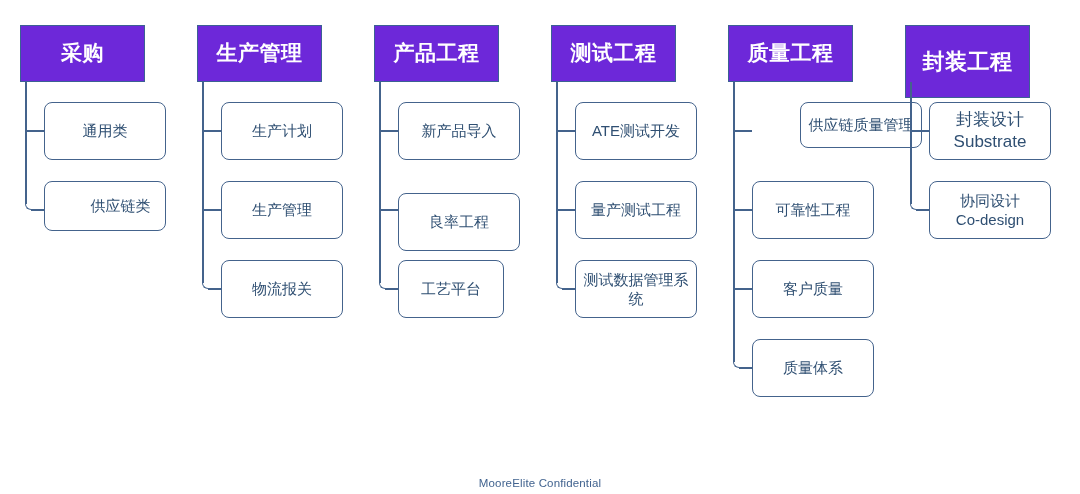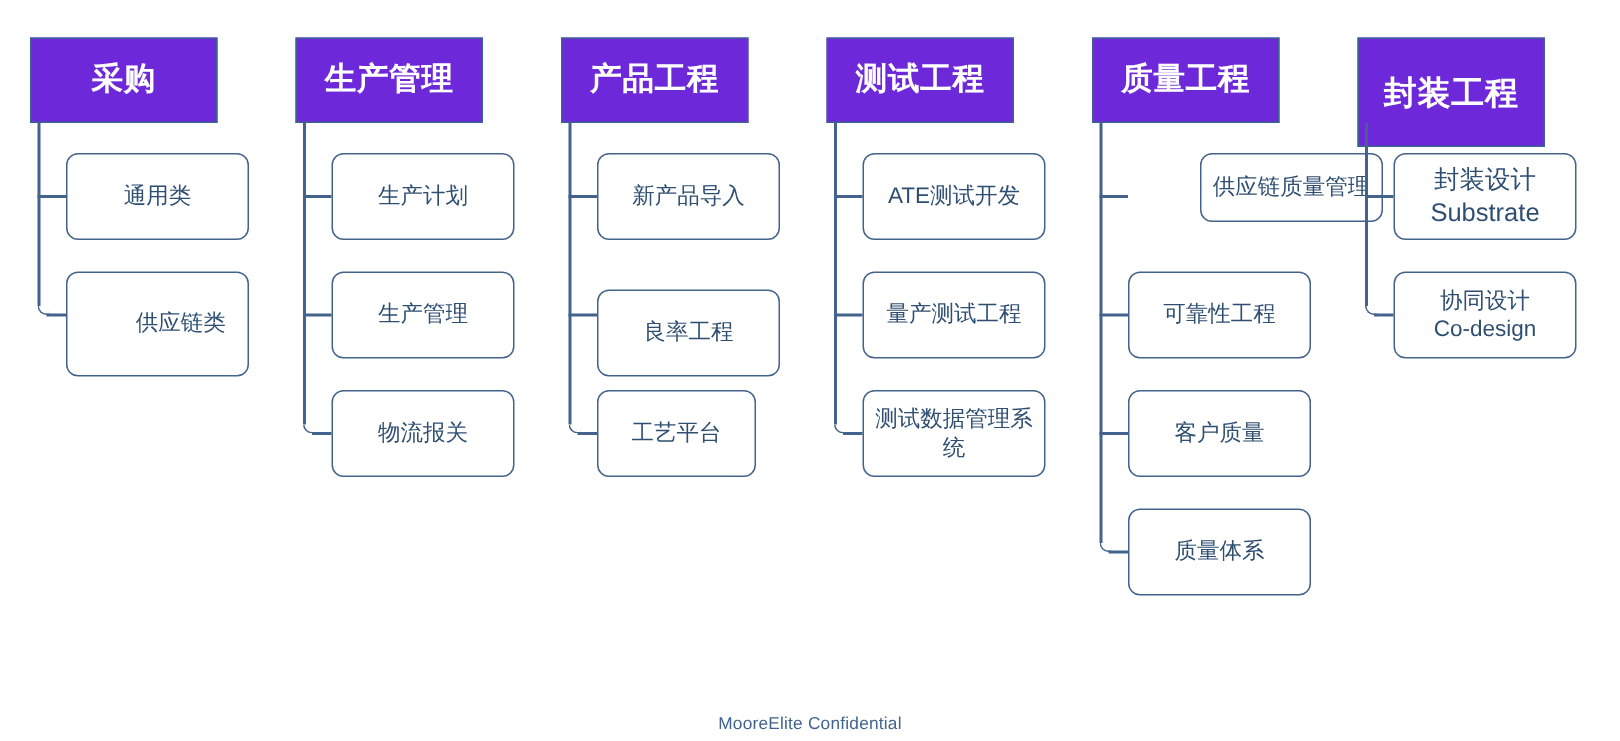"供应链类" div.unit-box { height: 70px -> 50px }
